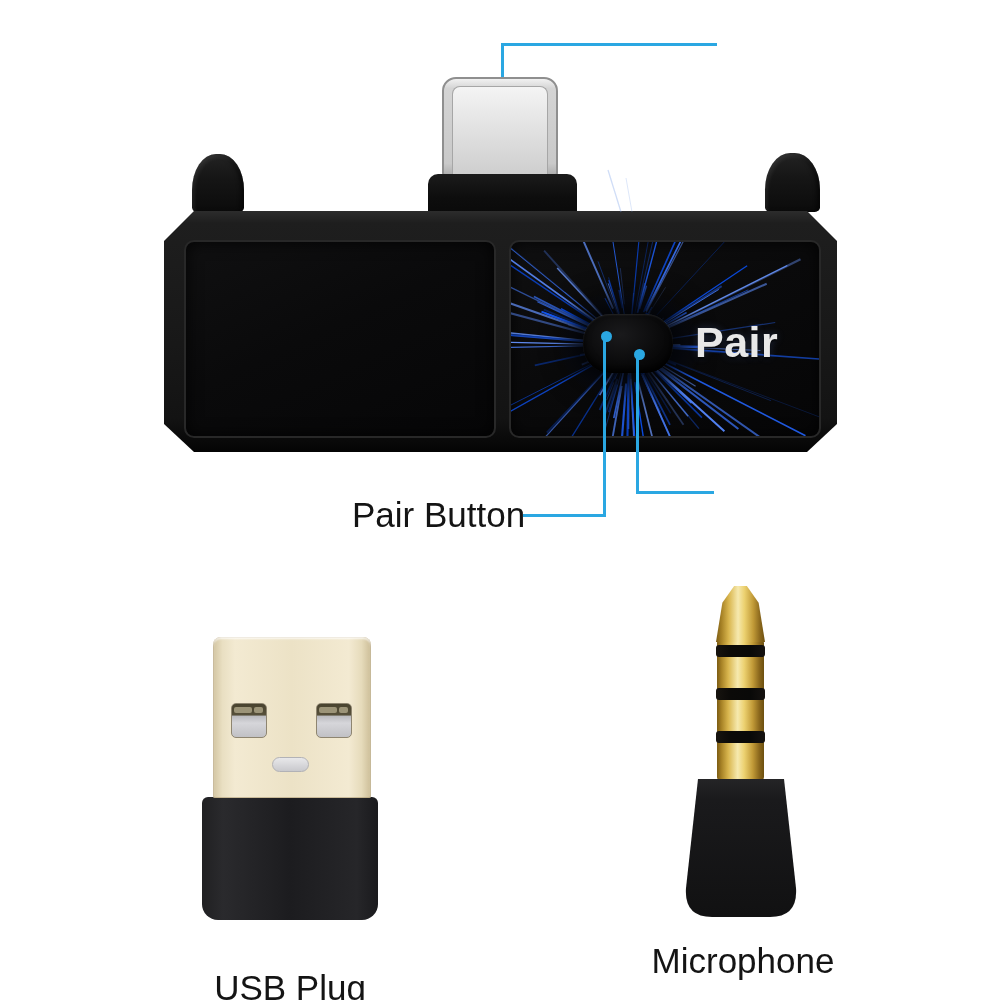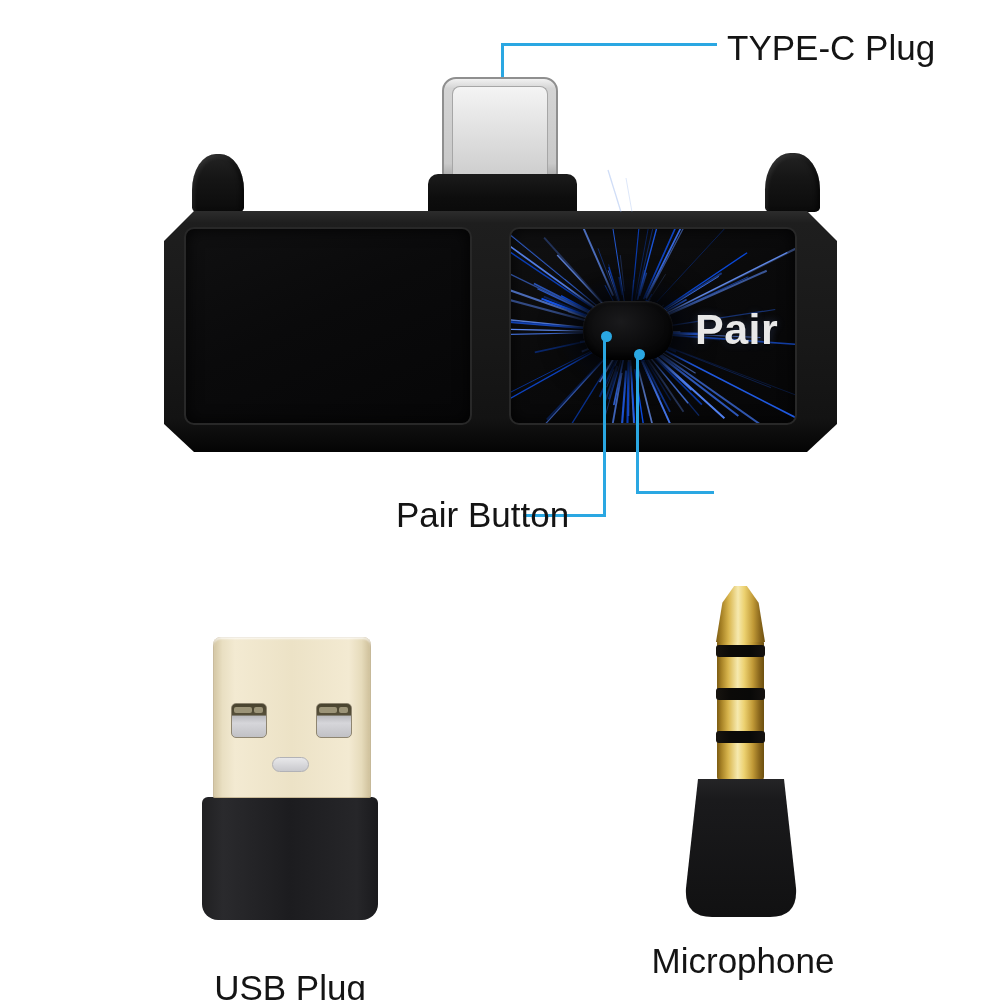"TYPE-C Plug" div.label { html: <div>TYPE-C Plug</div> -> none }
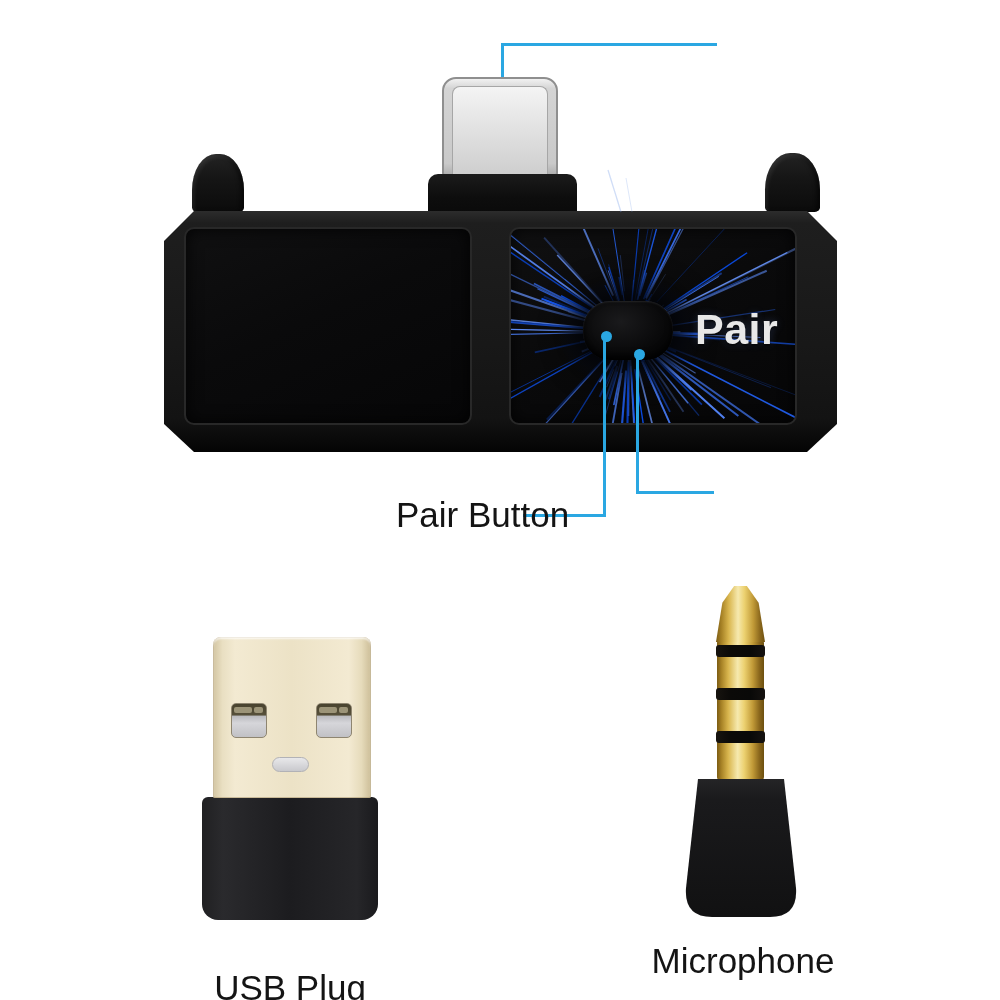"Pair" .panel { top: 16px -> 29px; width: 288px -> 312px }
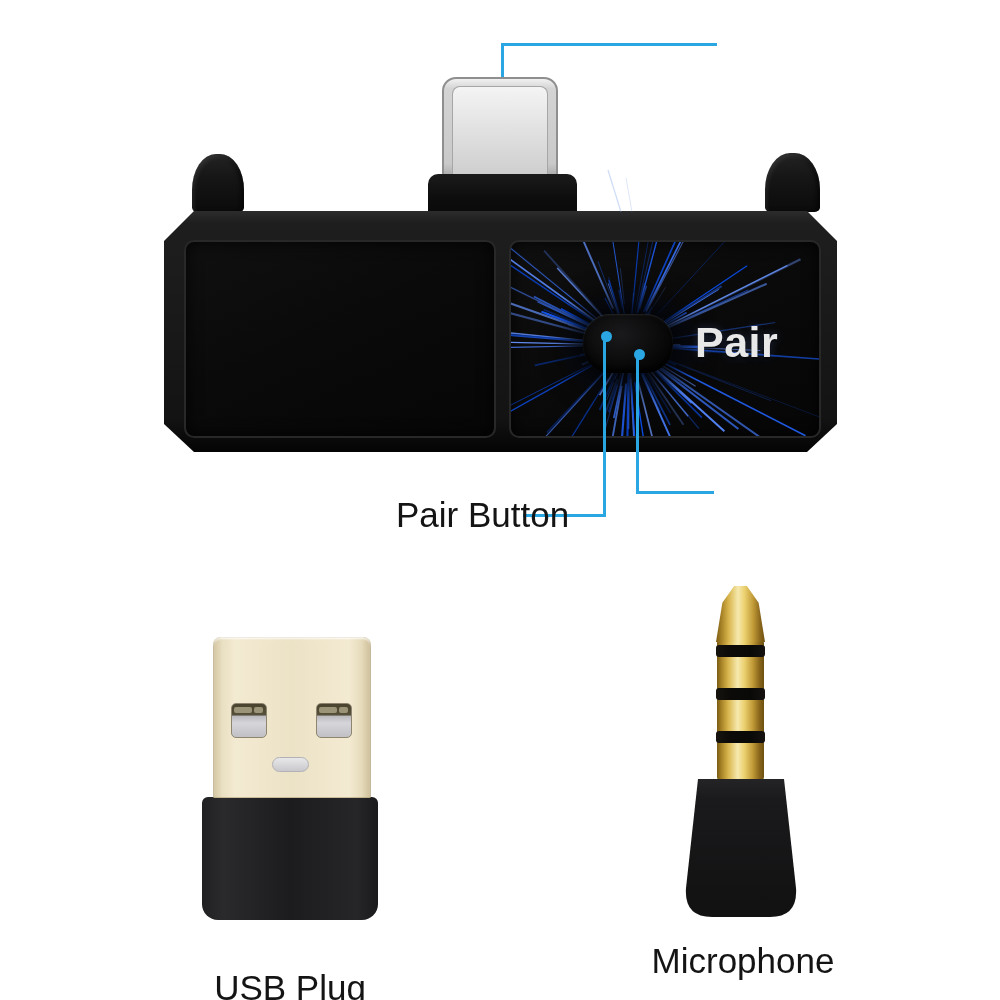"Pair Button" div.label { margin-left: 44px -> none }
